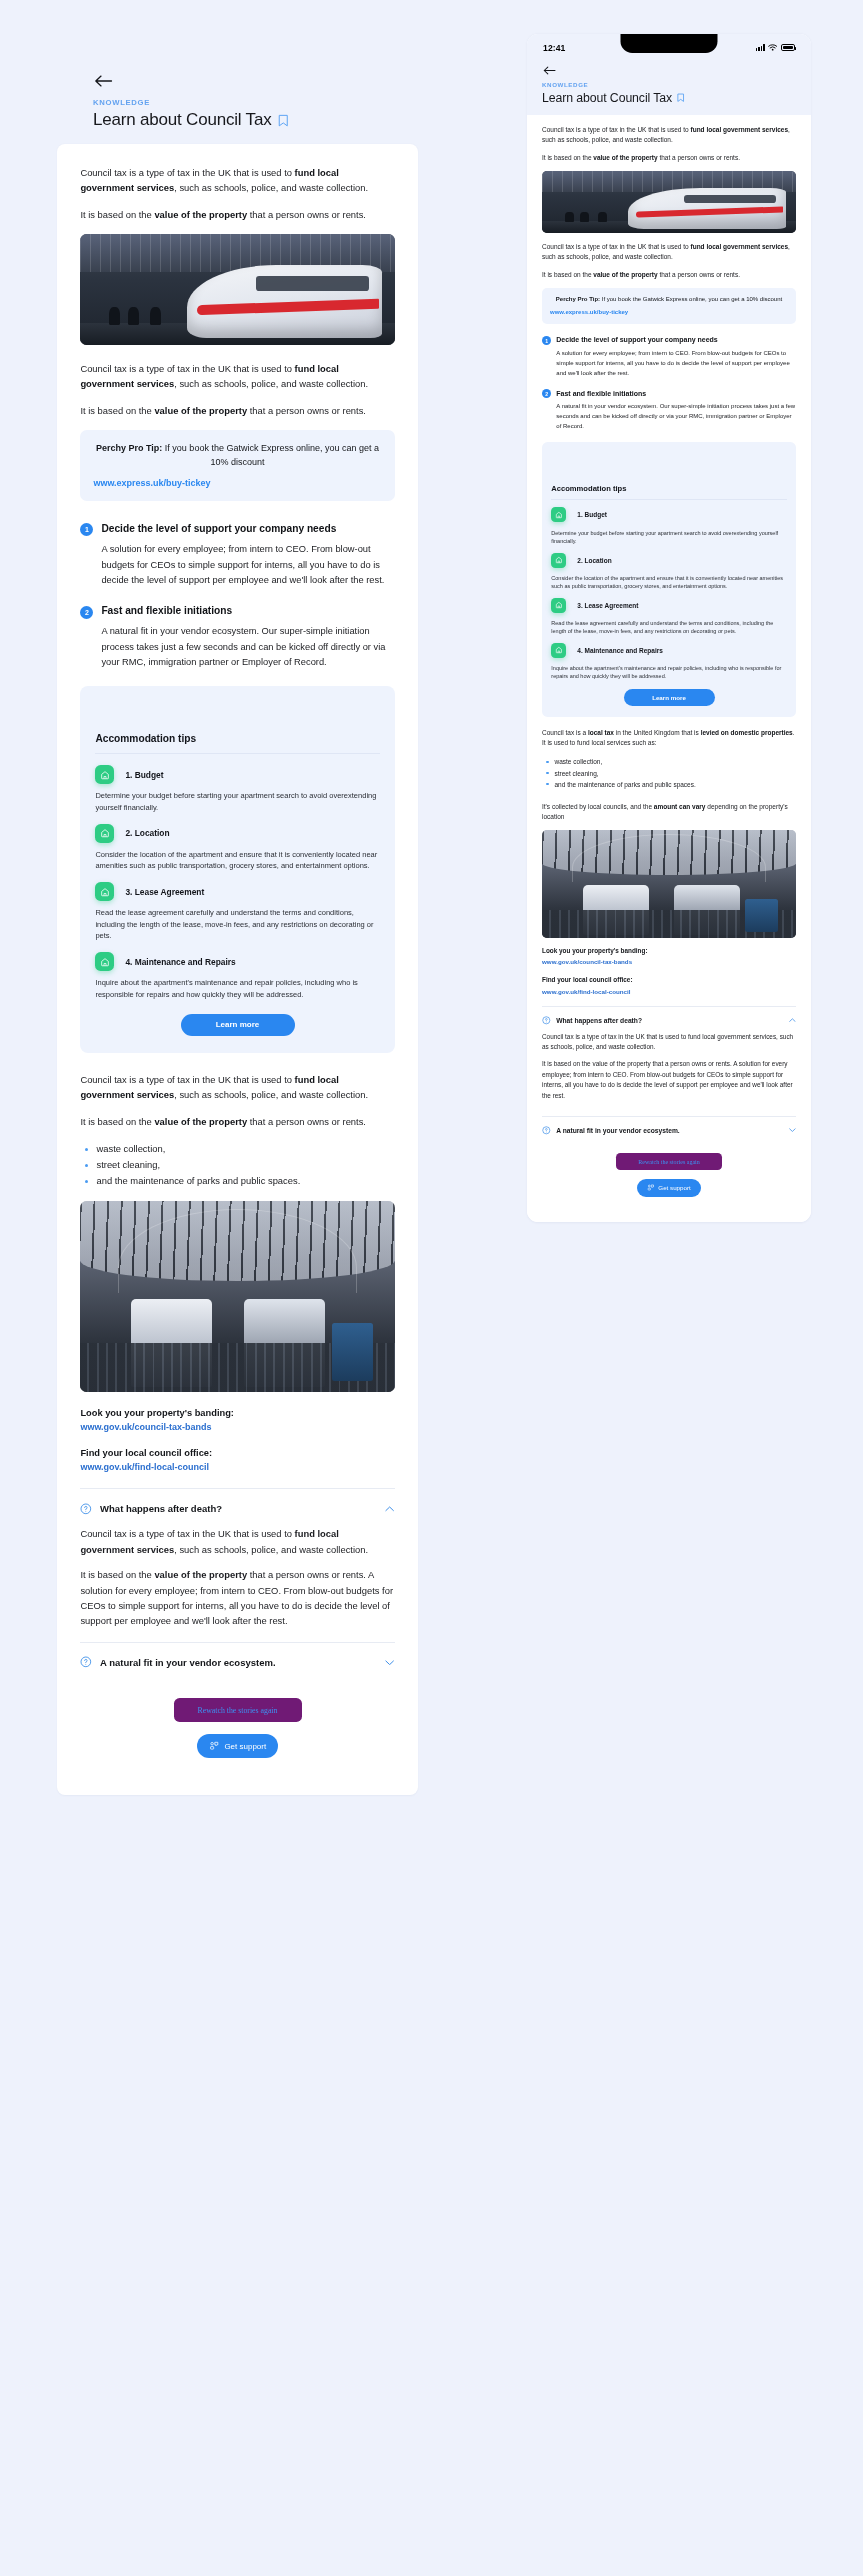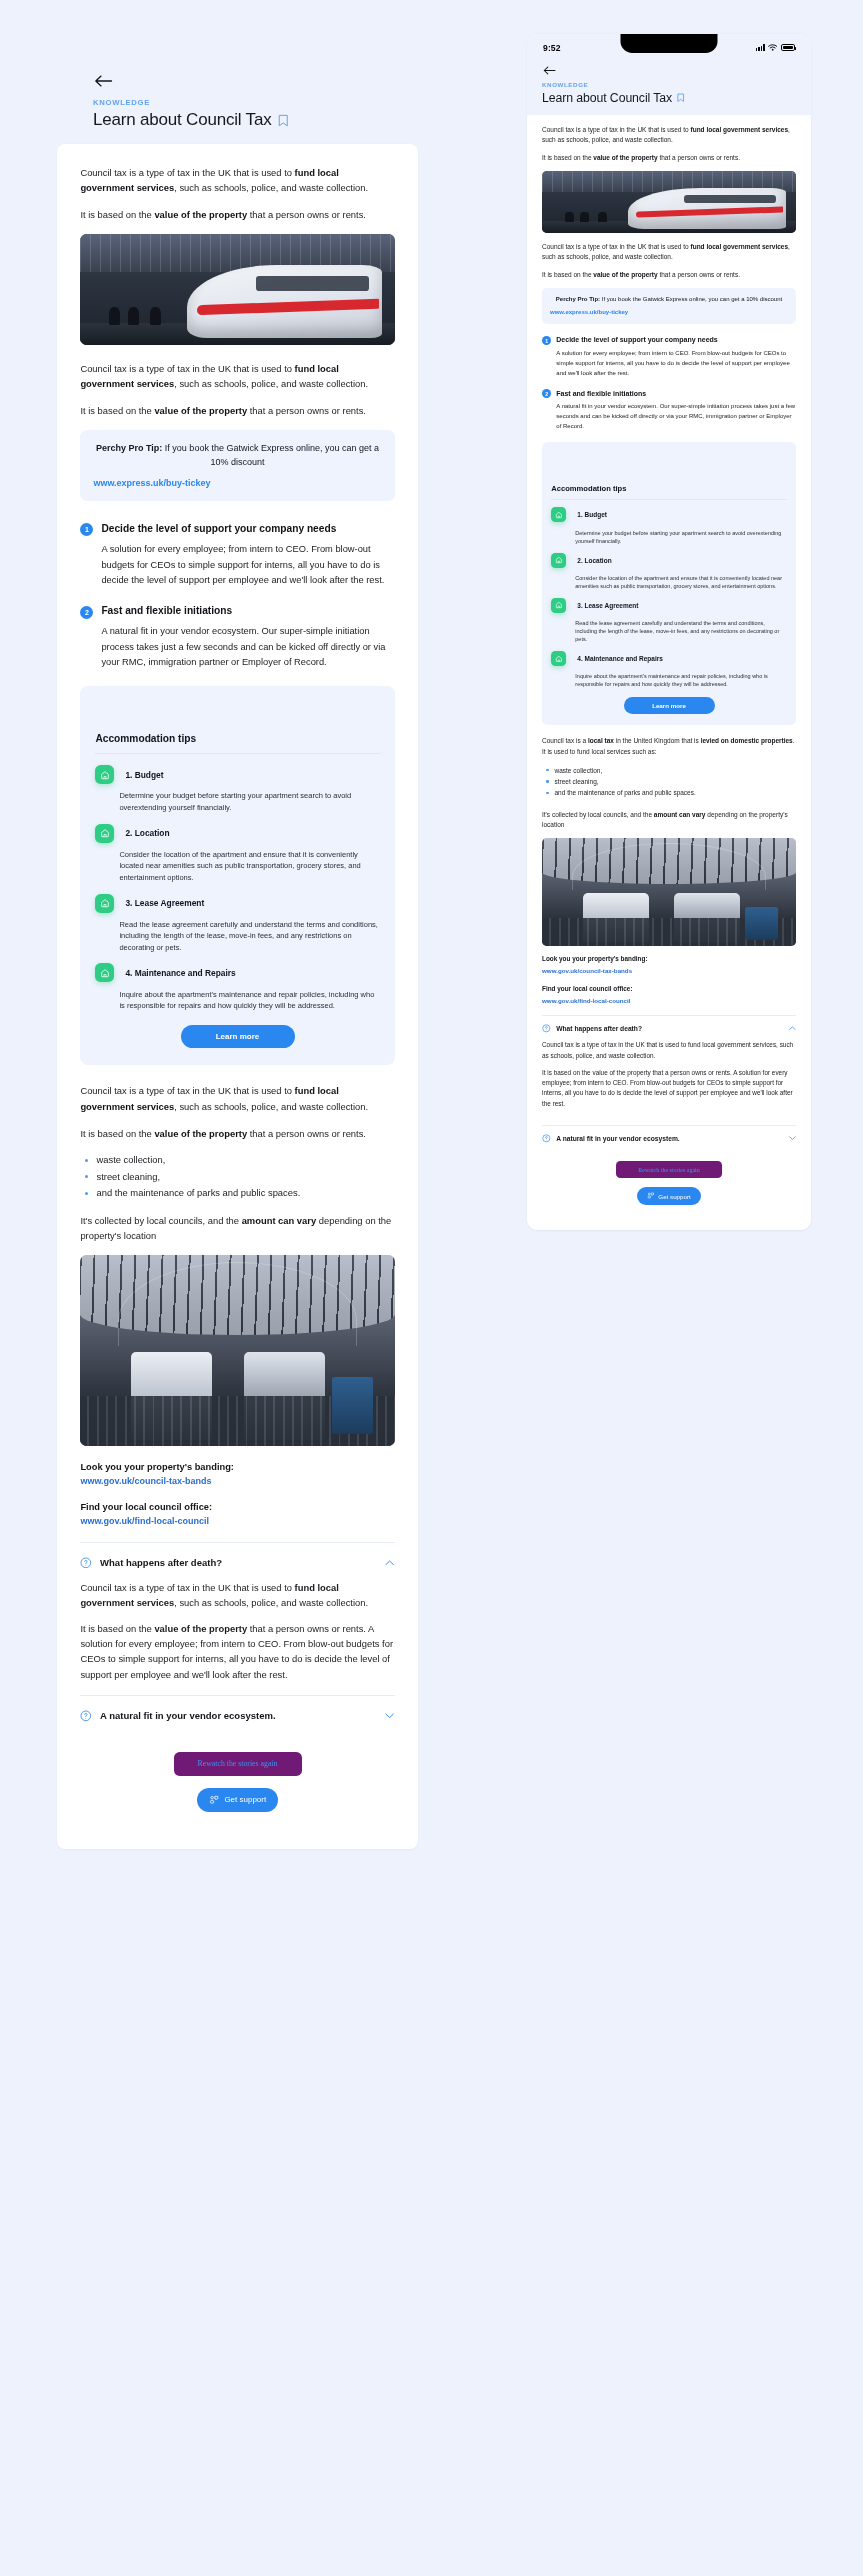"9:52" div.sb-time { text: 9:52 -> 12:41 }
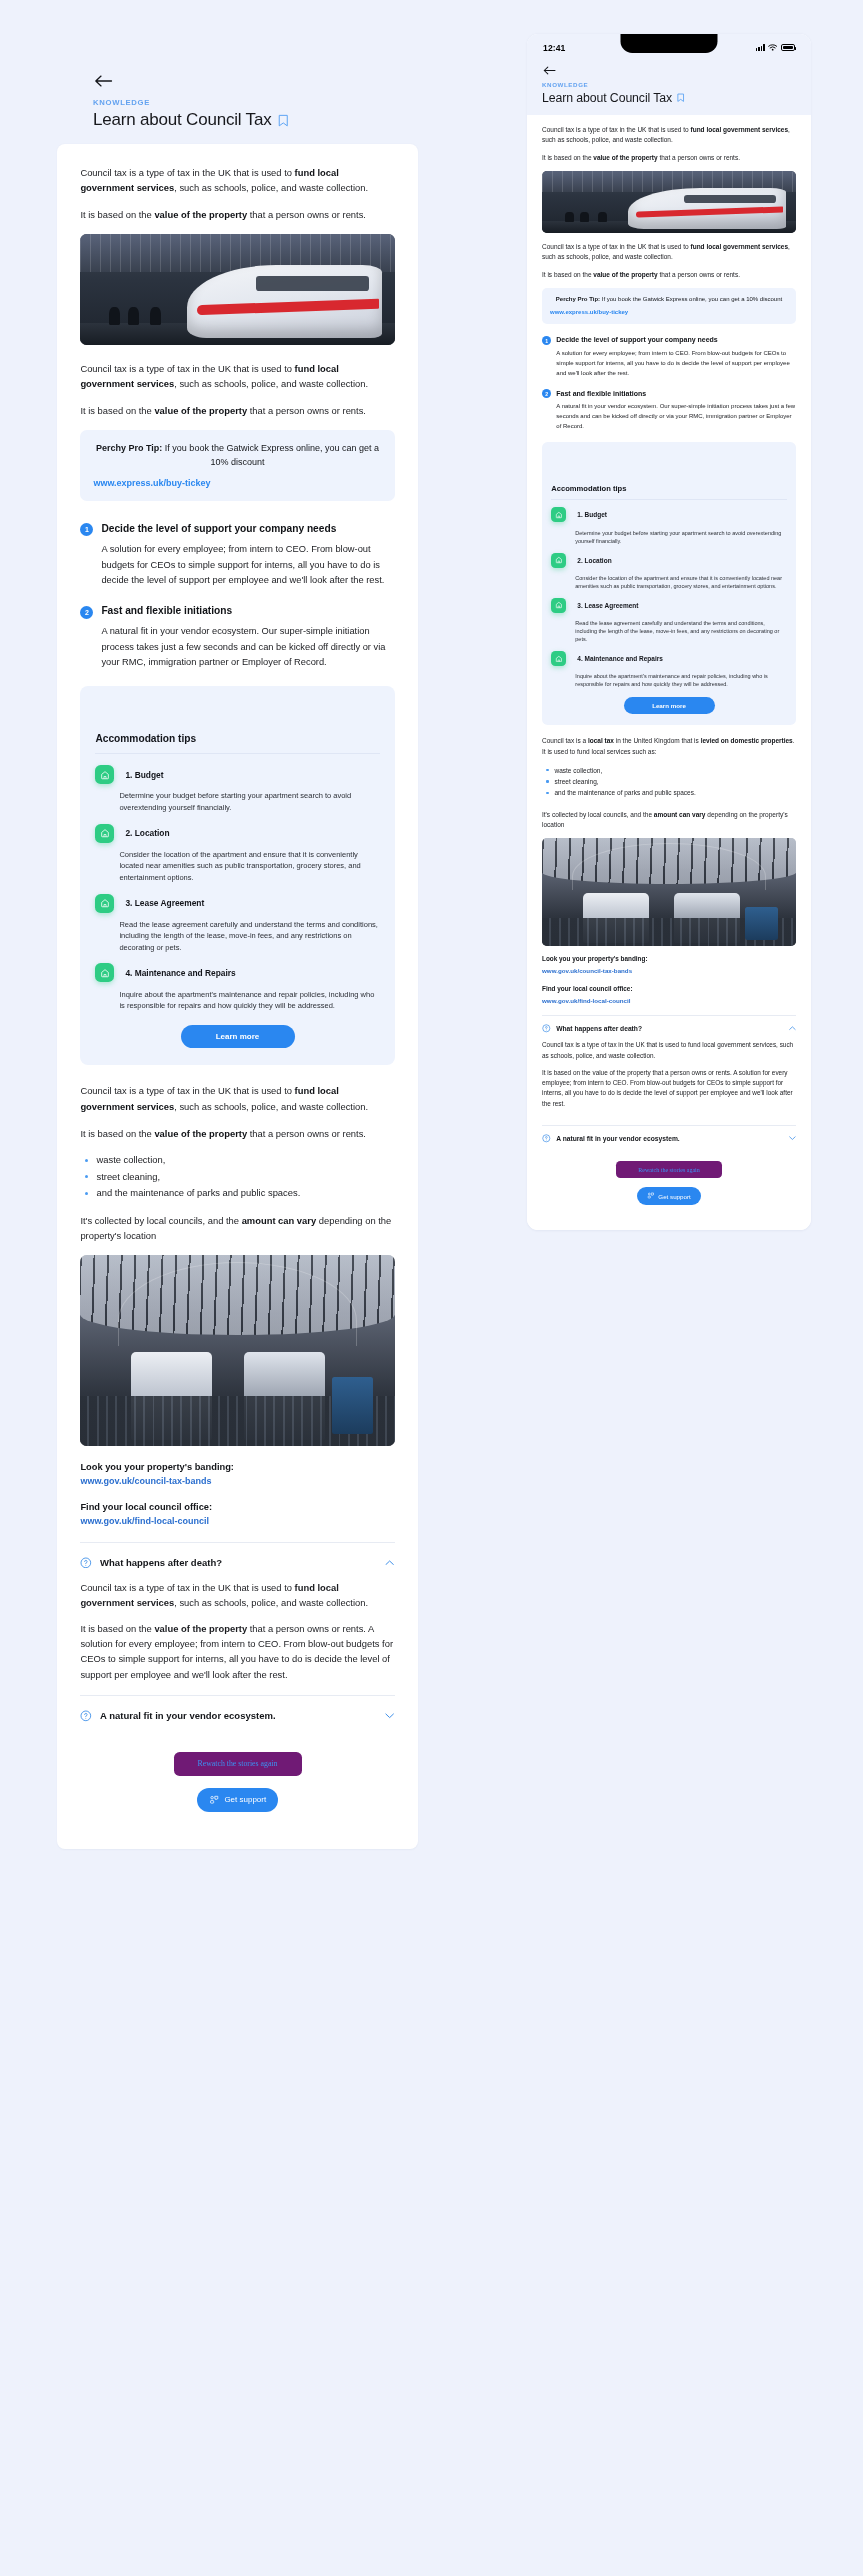"Determine your budget before starting" .tip-text { margin-left: 24px -> none }
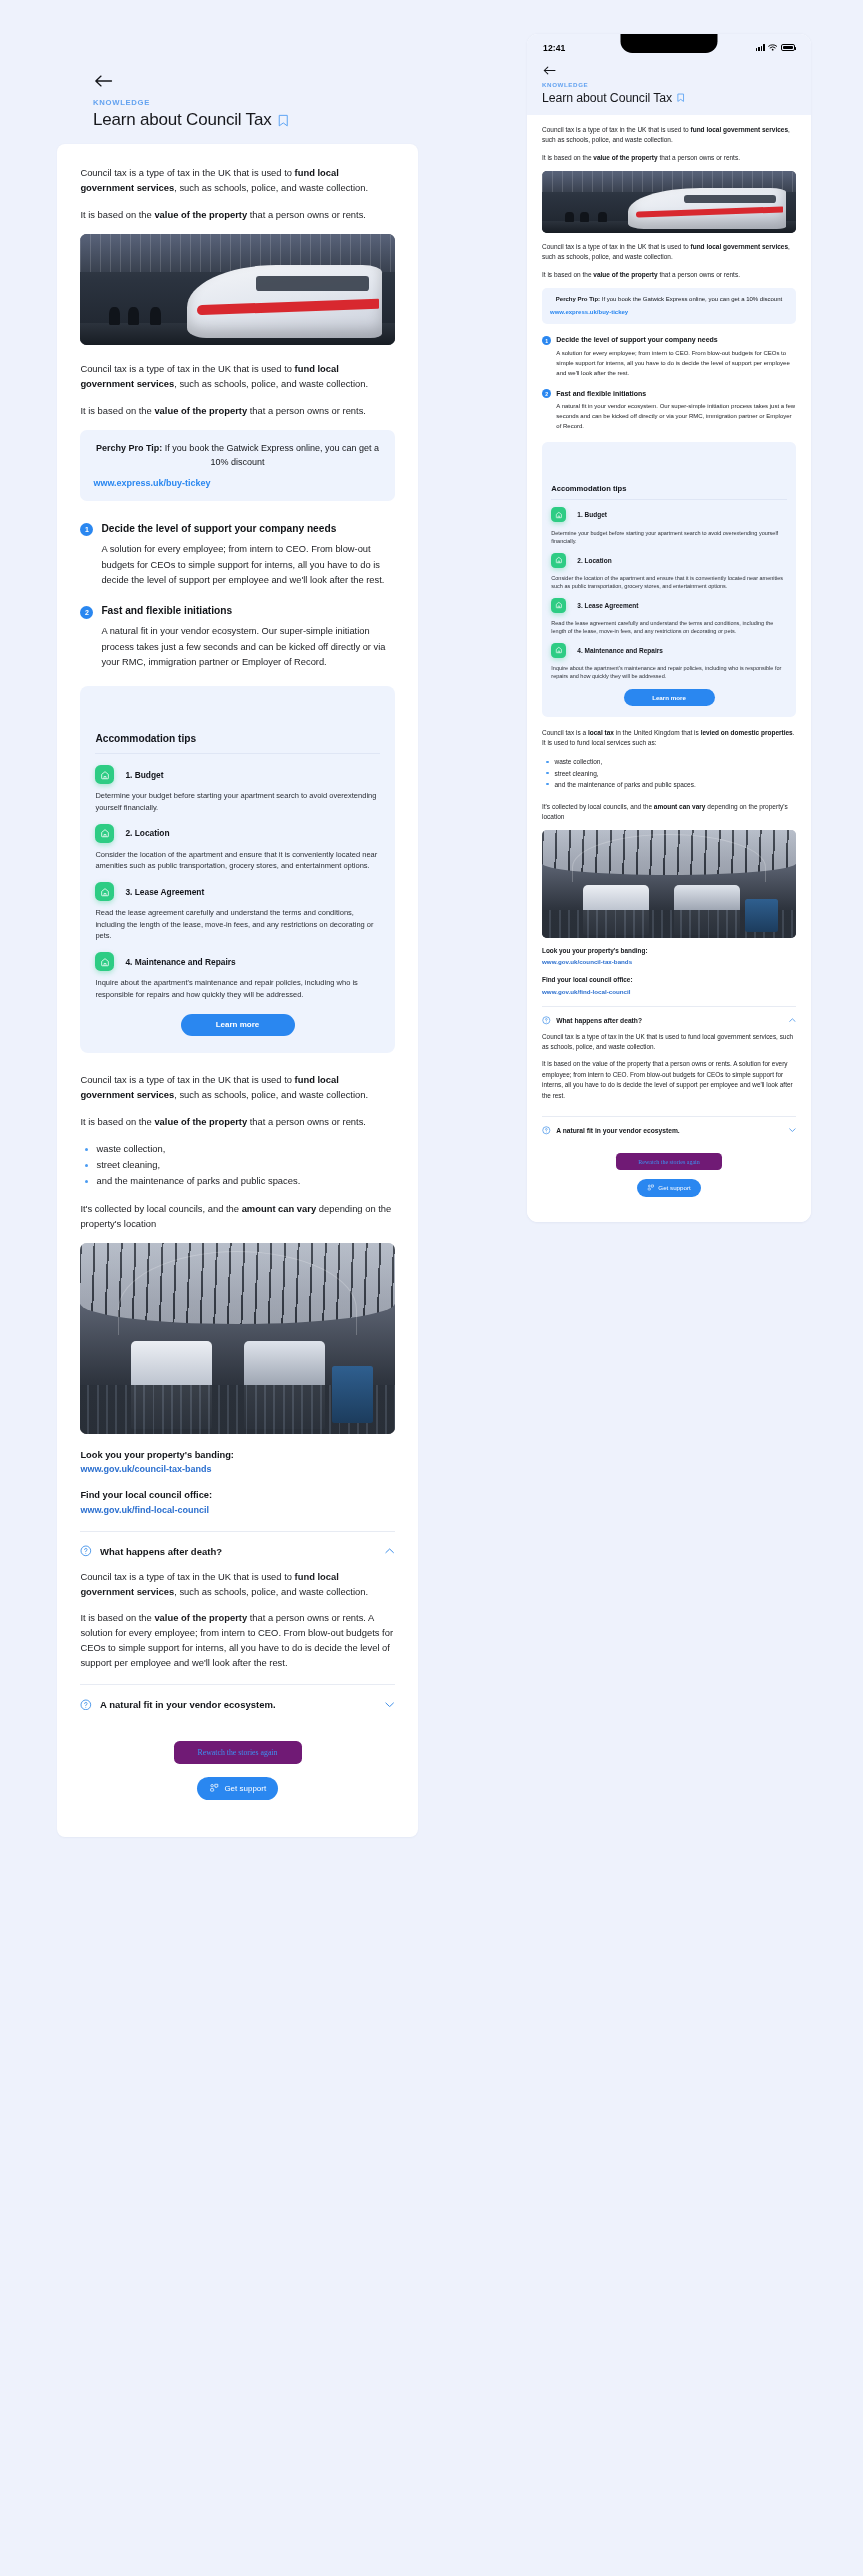"It's collected by local councils, and the amount" p.body { html: <p> <span>It's collected by local councils, and the </span><b>amount can vary</b><span> depending on the property's location</span> </p> -> none }
